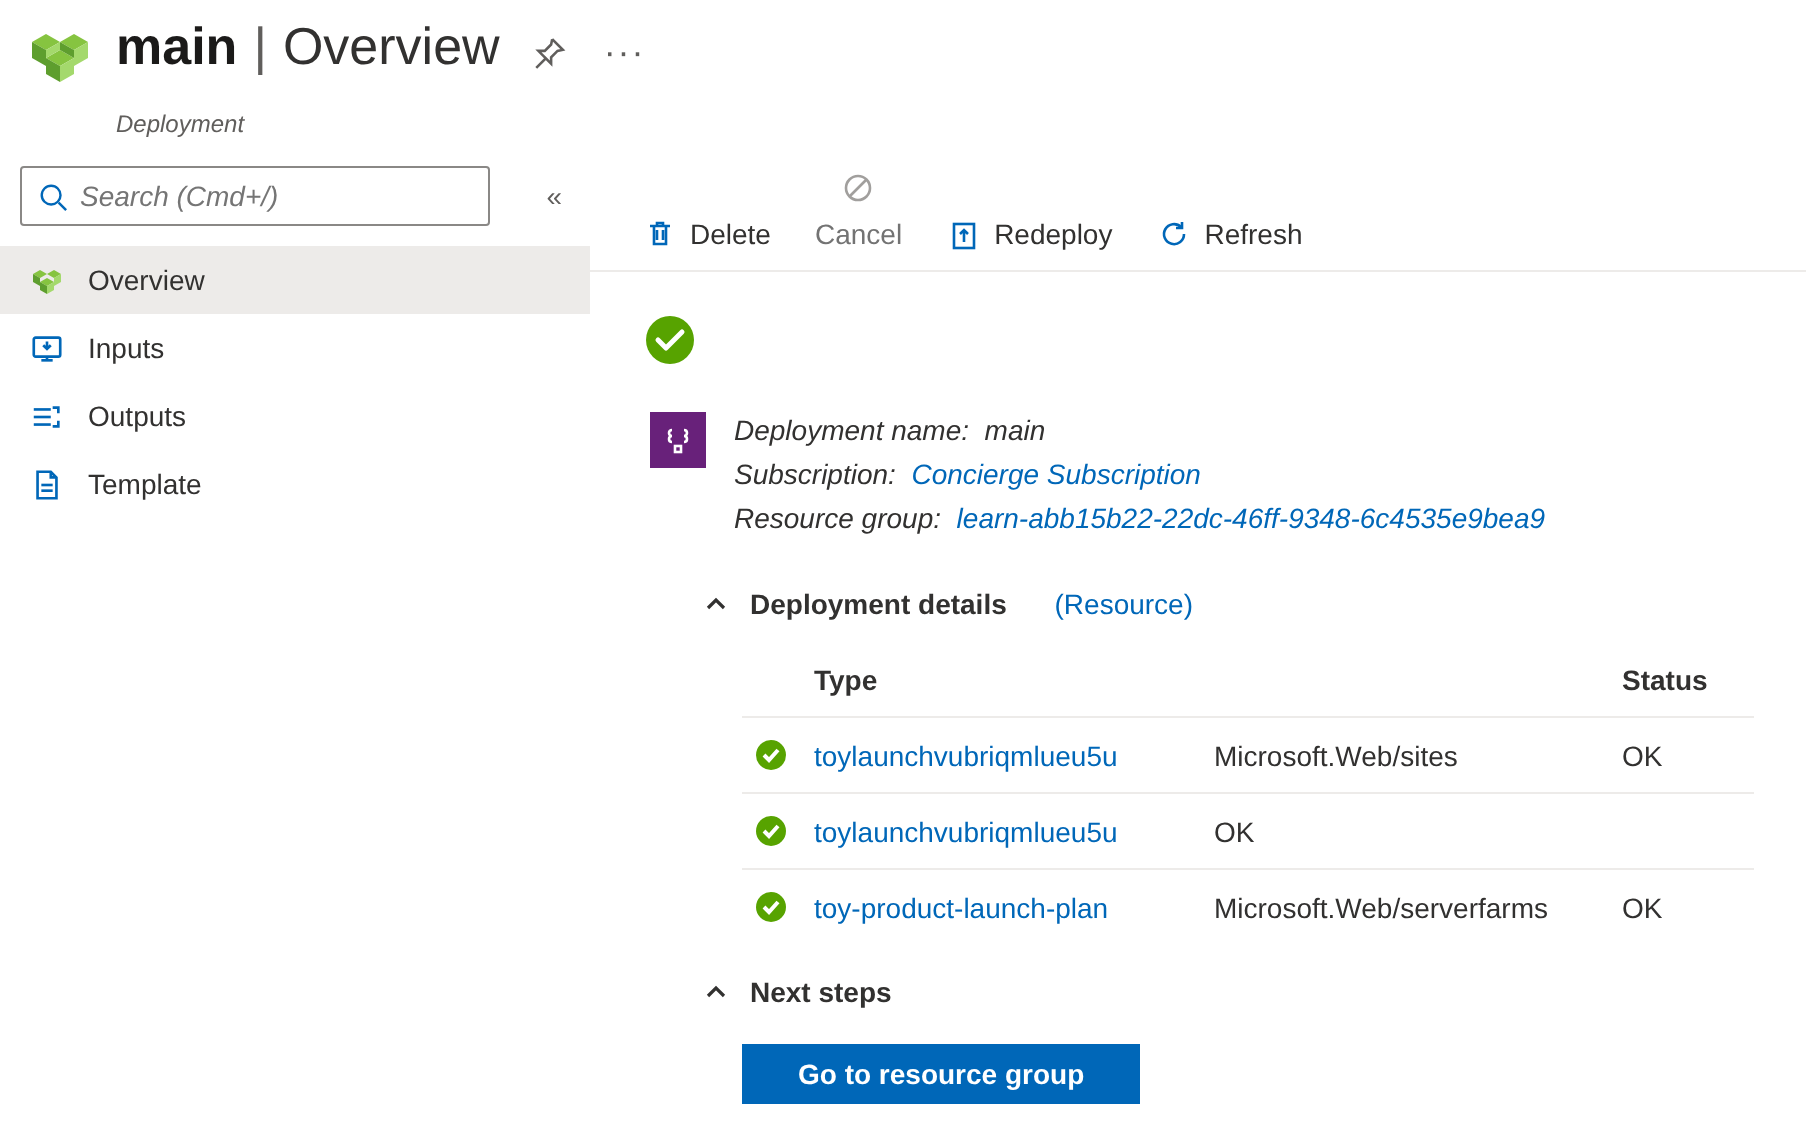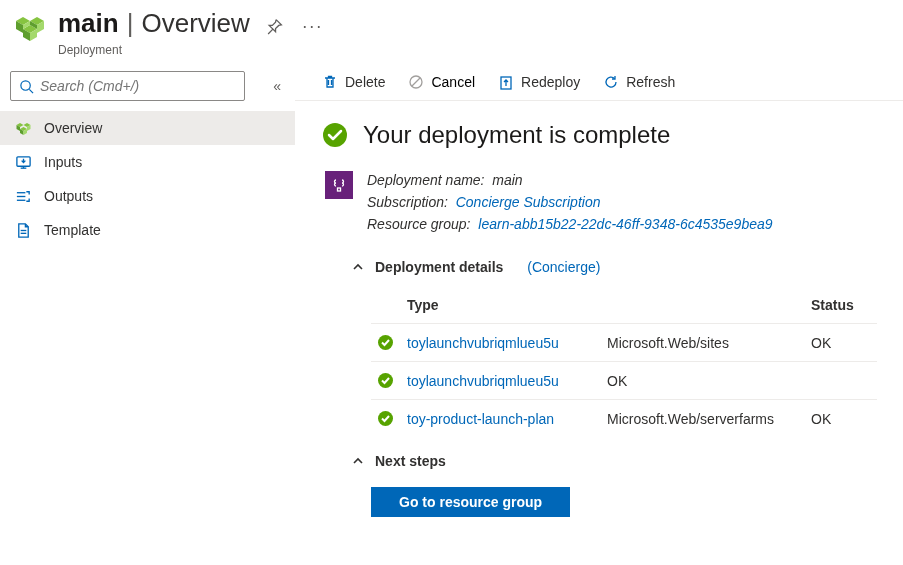"Deployment" .subtitle { font-style: none -> italic; margin-top: 4px -> 16px }
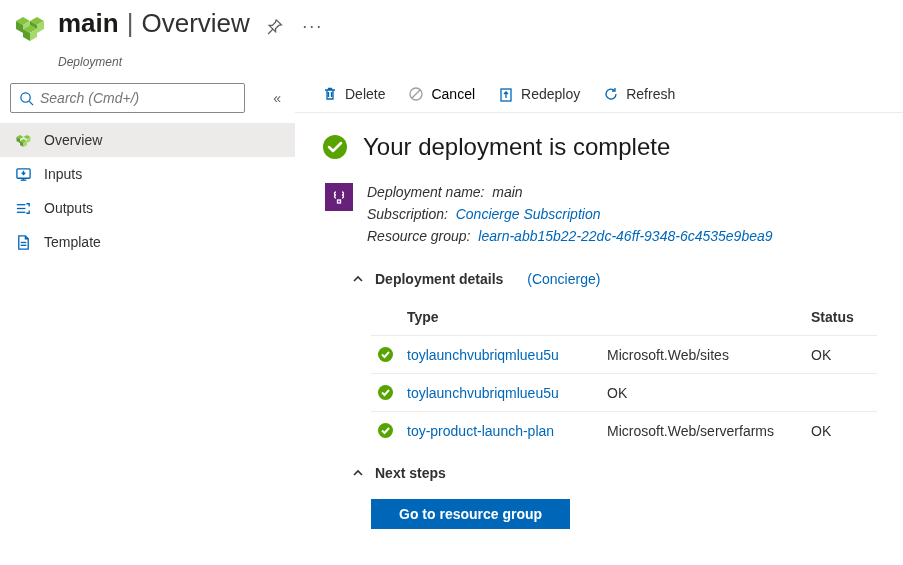"Cancel" .tb-btn.disabled { color: #000000 -> #737373; flex-direction: none -> column }
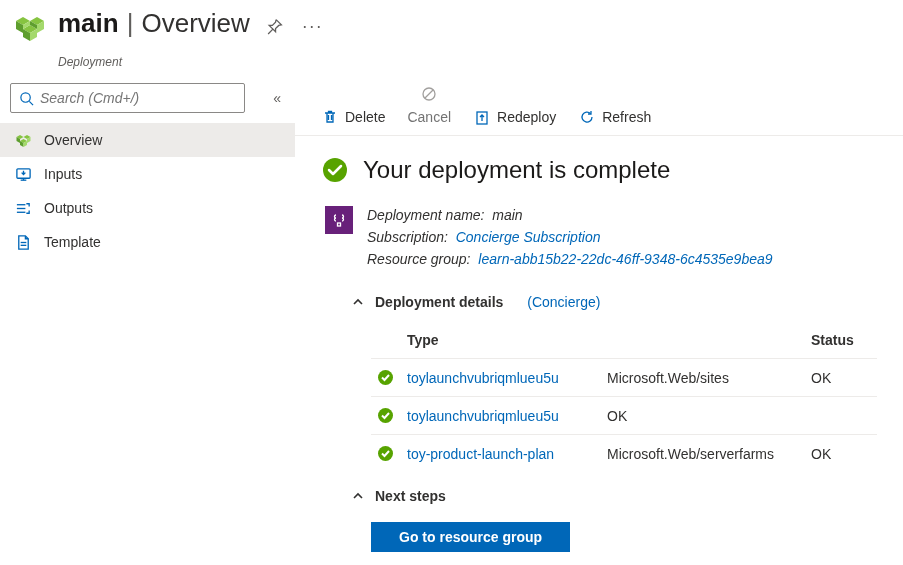"Your deployment is complete" span.status-text { html: <span>Your deployment is complete</span> -> none }
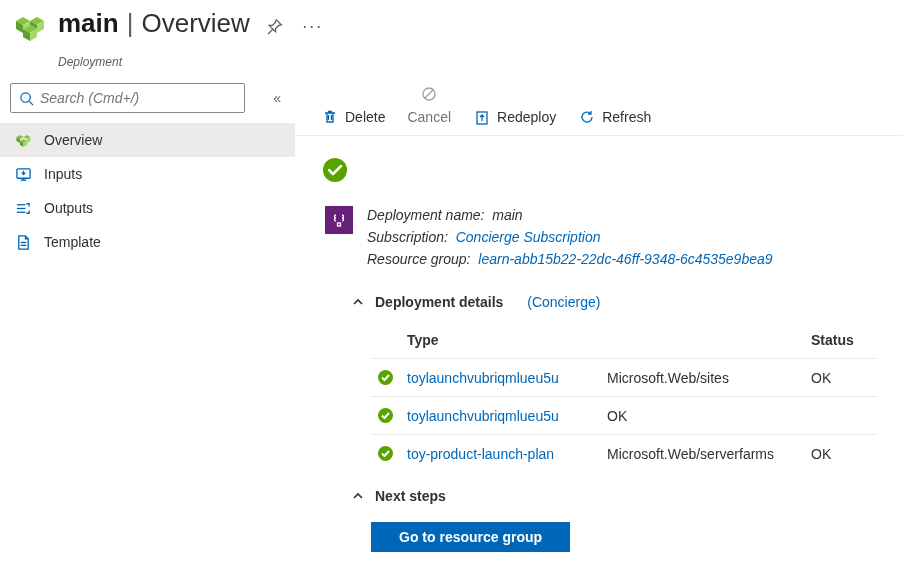"(Concierge)" span.dl-link { text: Concierge -> Resource }
